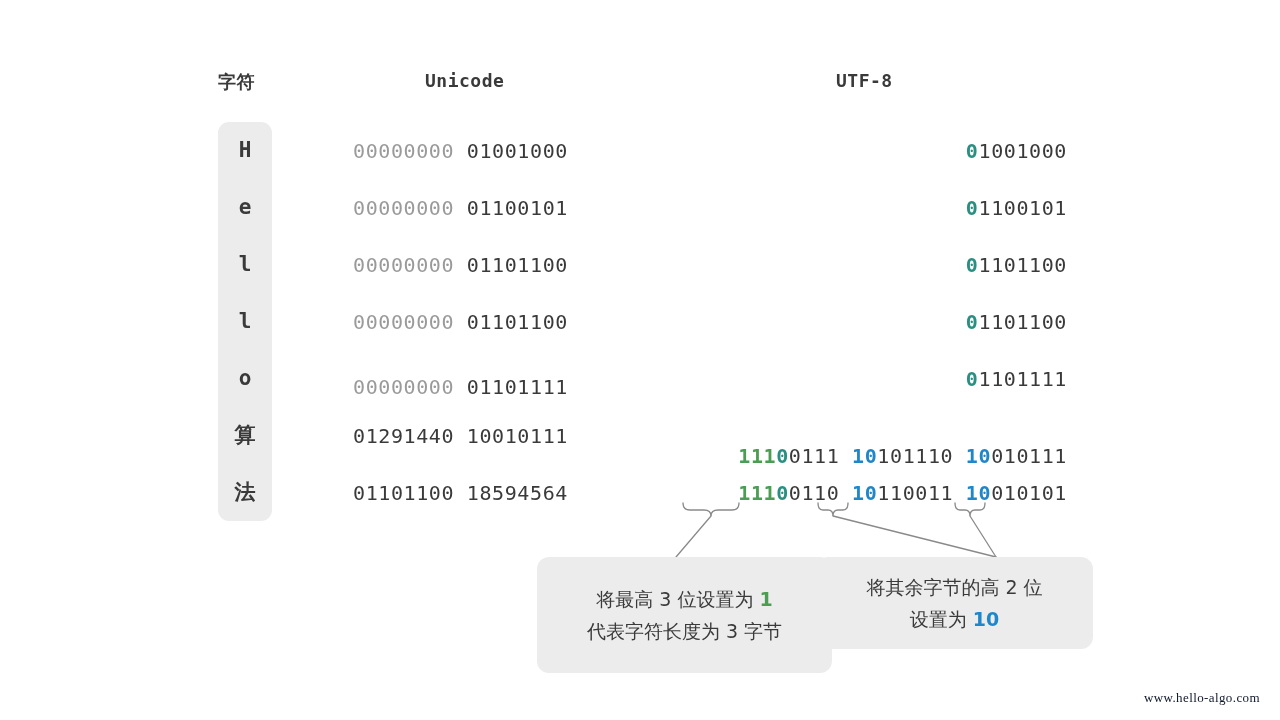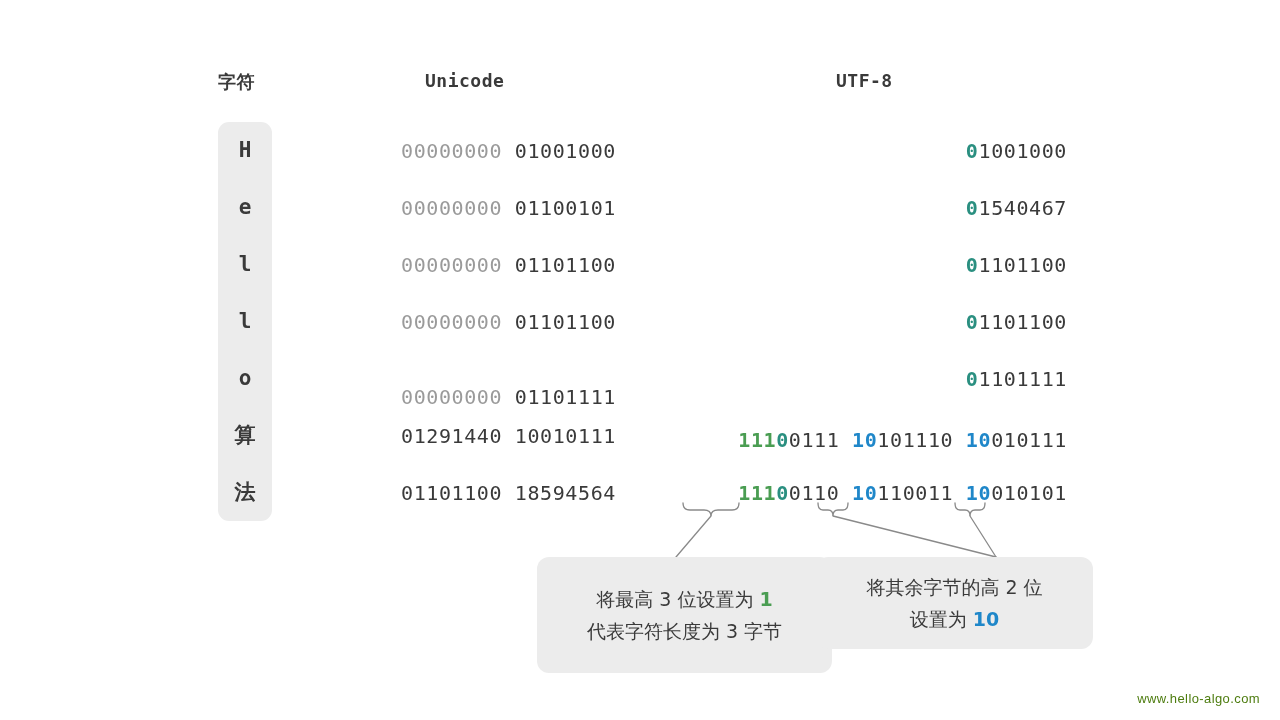"00000000 01001000" .uni-cell { margin-left: 48px -> none }
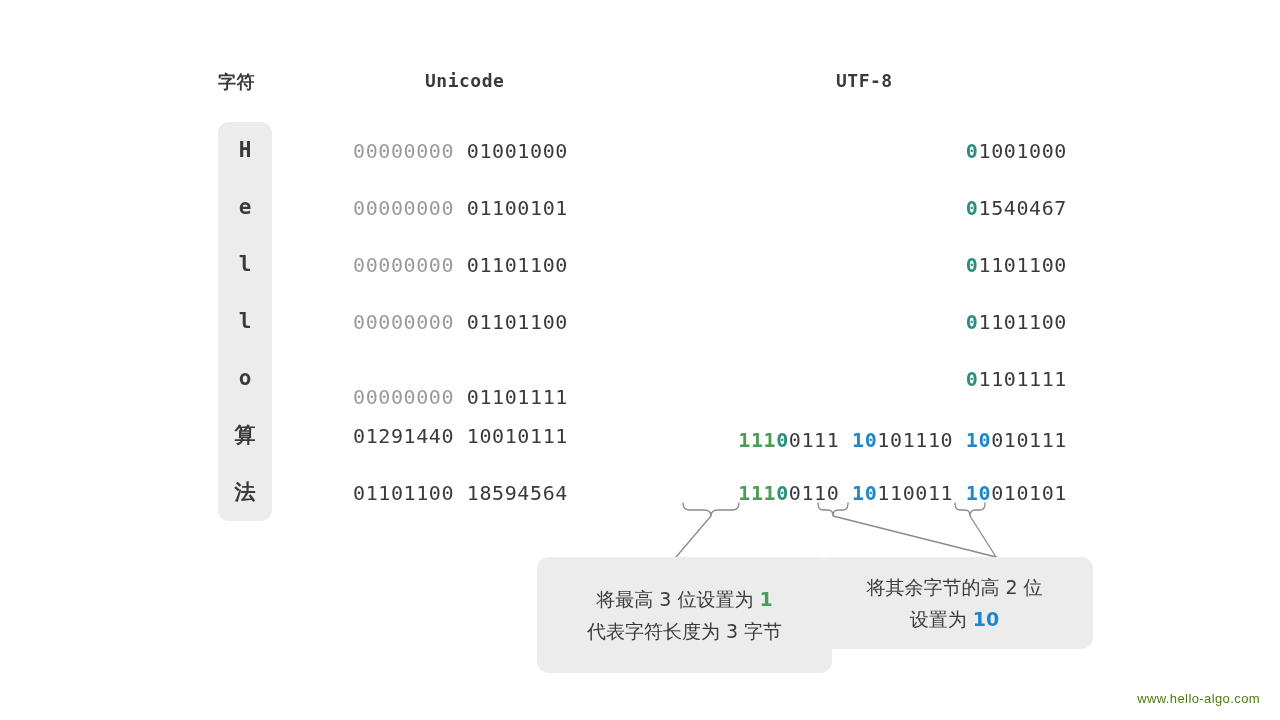"1540467" span.dark { text: 1540467 -> 1100101 }
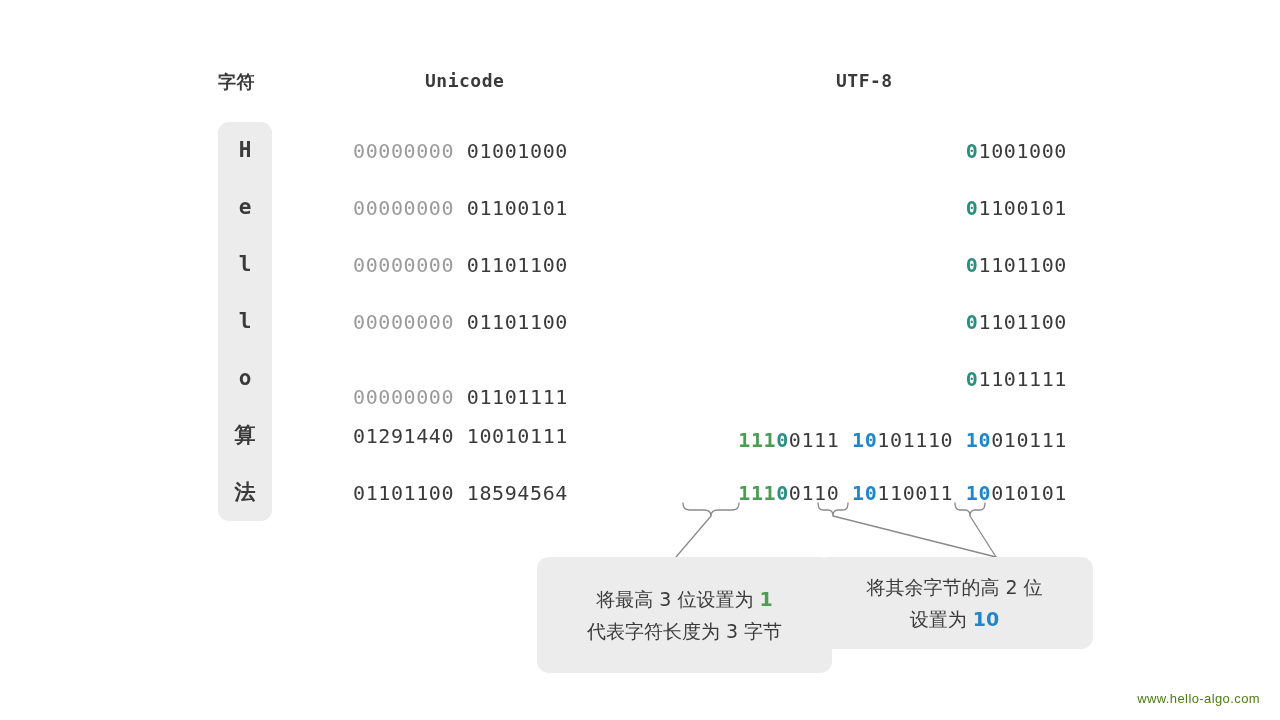"00000000 01101111" div.uni-cell { top: 385px -> 375px }
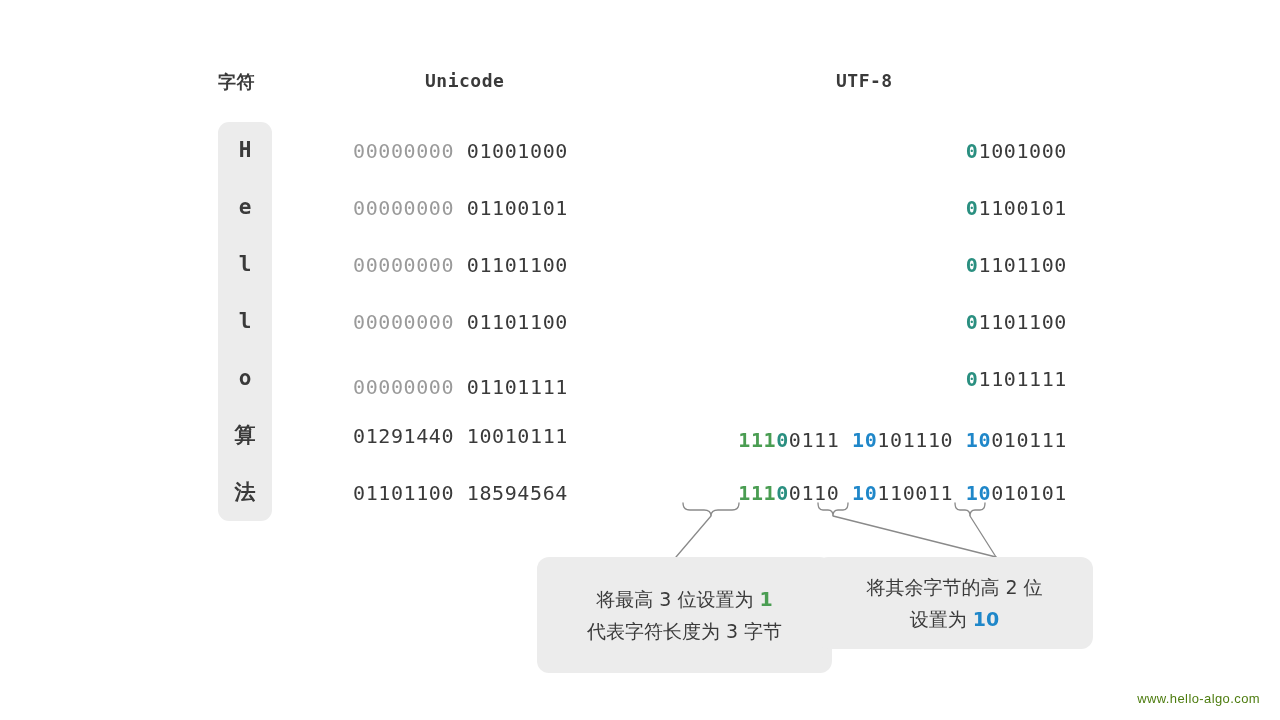"11100111 10101110 10010111" div.utf-cell { top: 428px -> 444px }
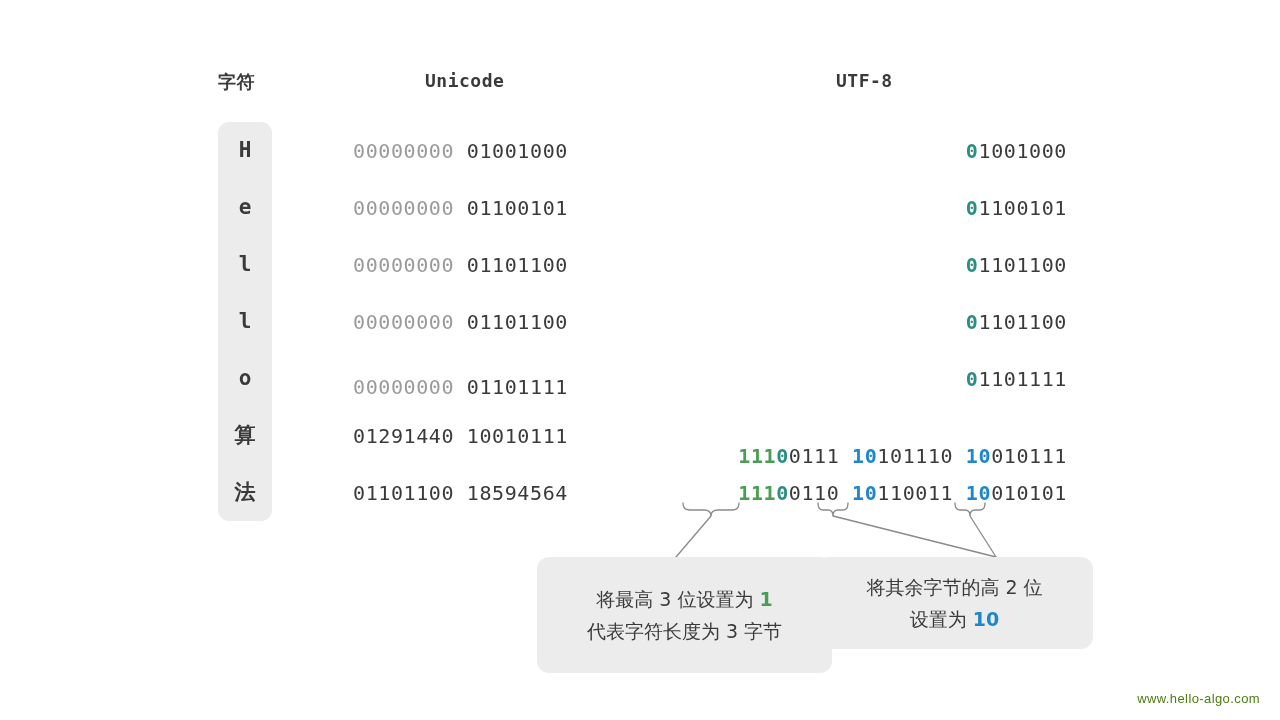"www.hello-algo.com" #watermark { color: #4d7c0f -> #0f172a; font-family: Liberation Sans, sans-serif -> Liberation Serif, serif }
